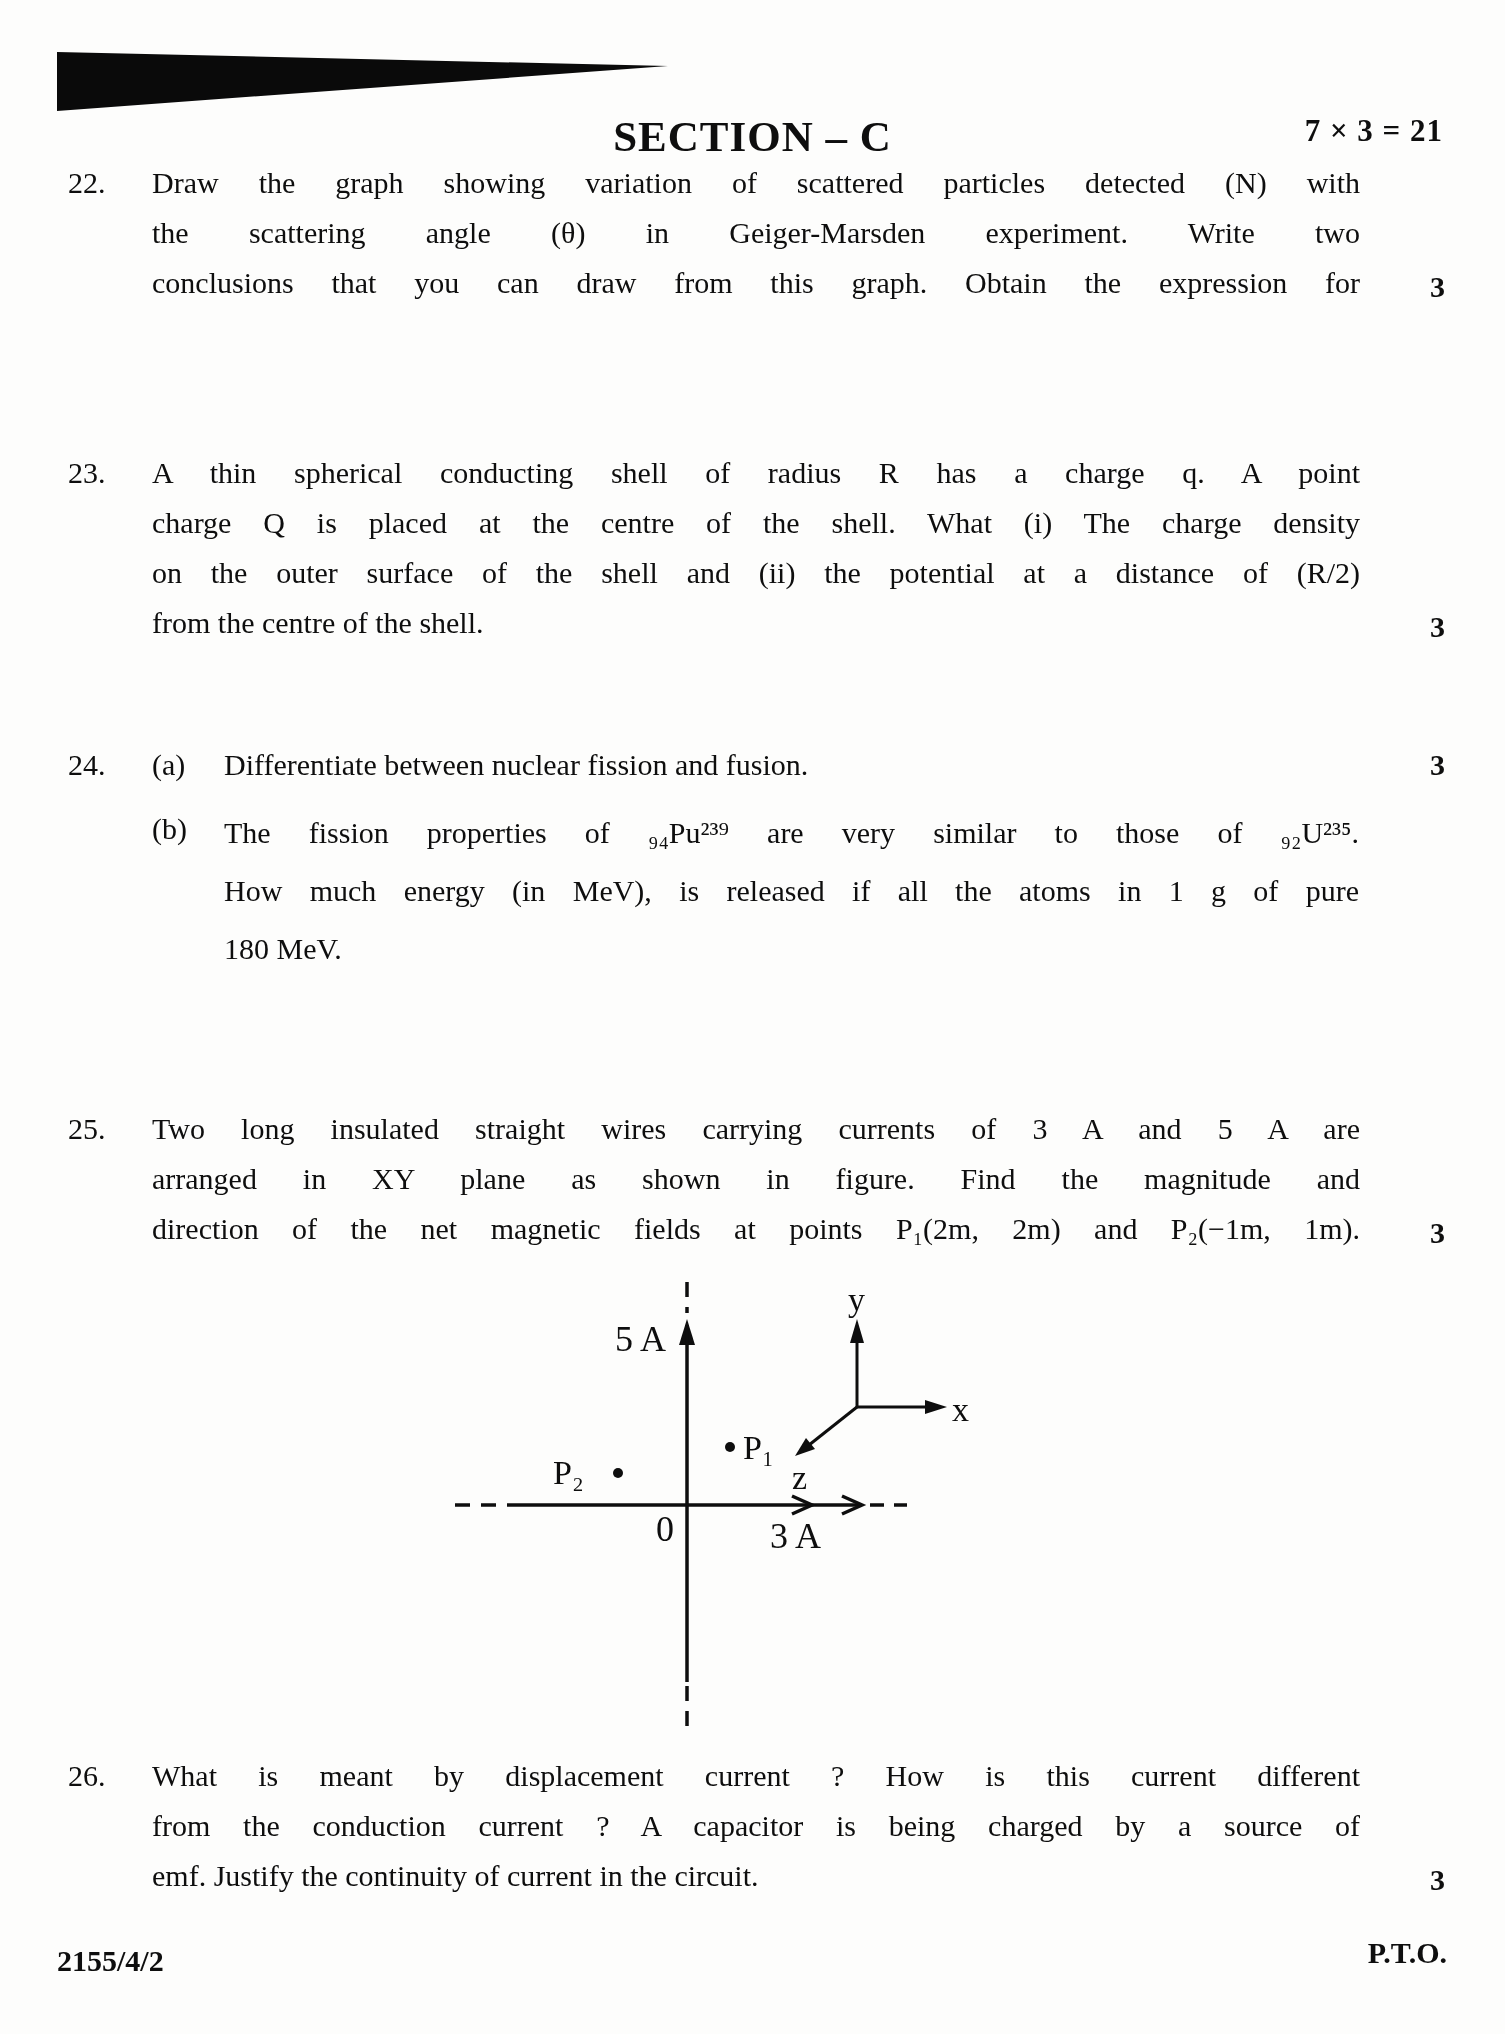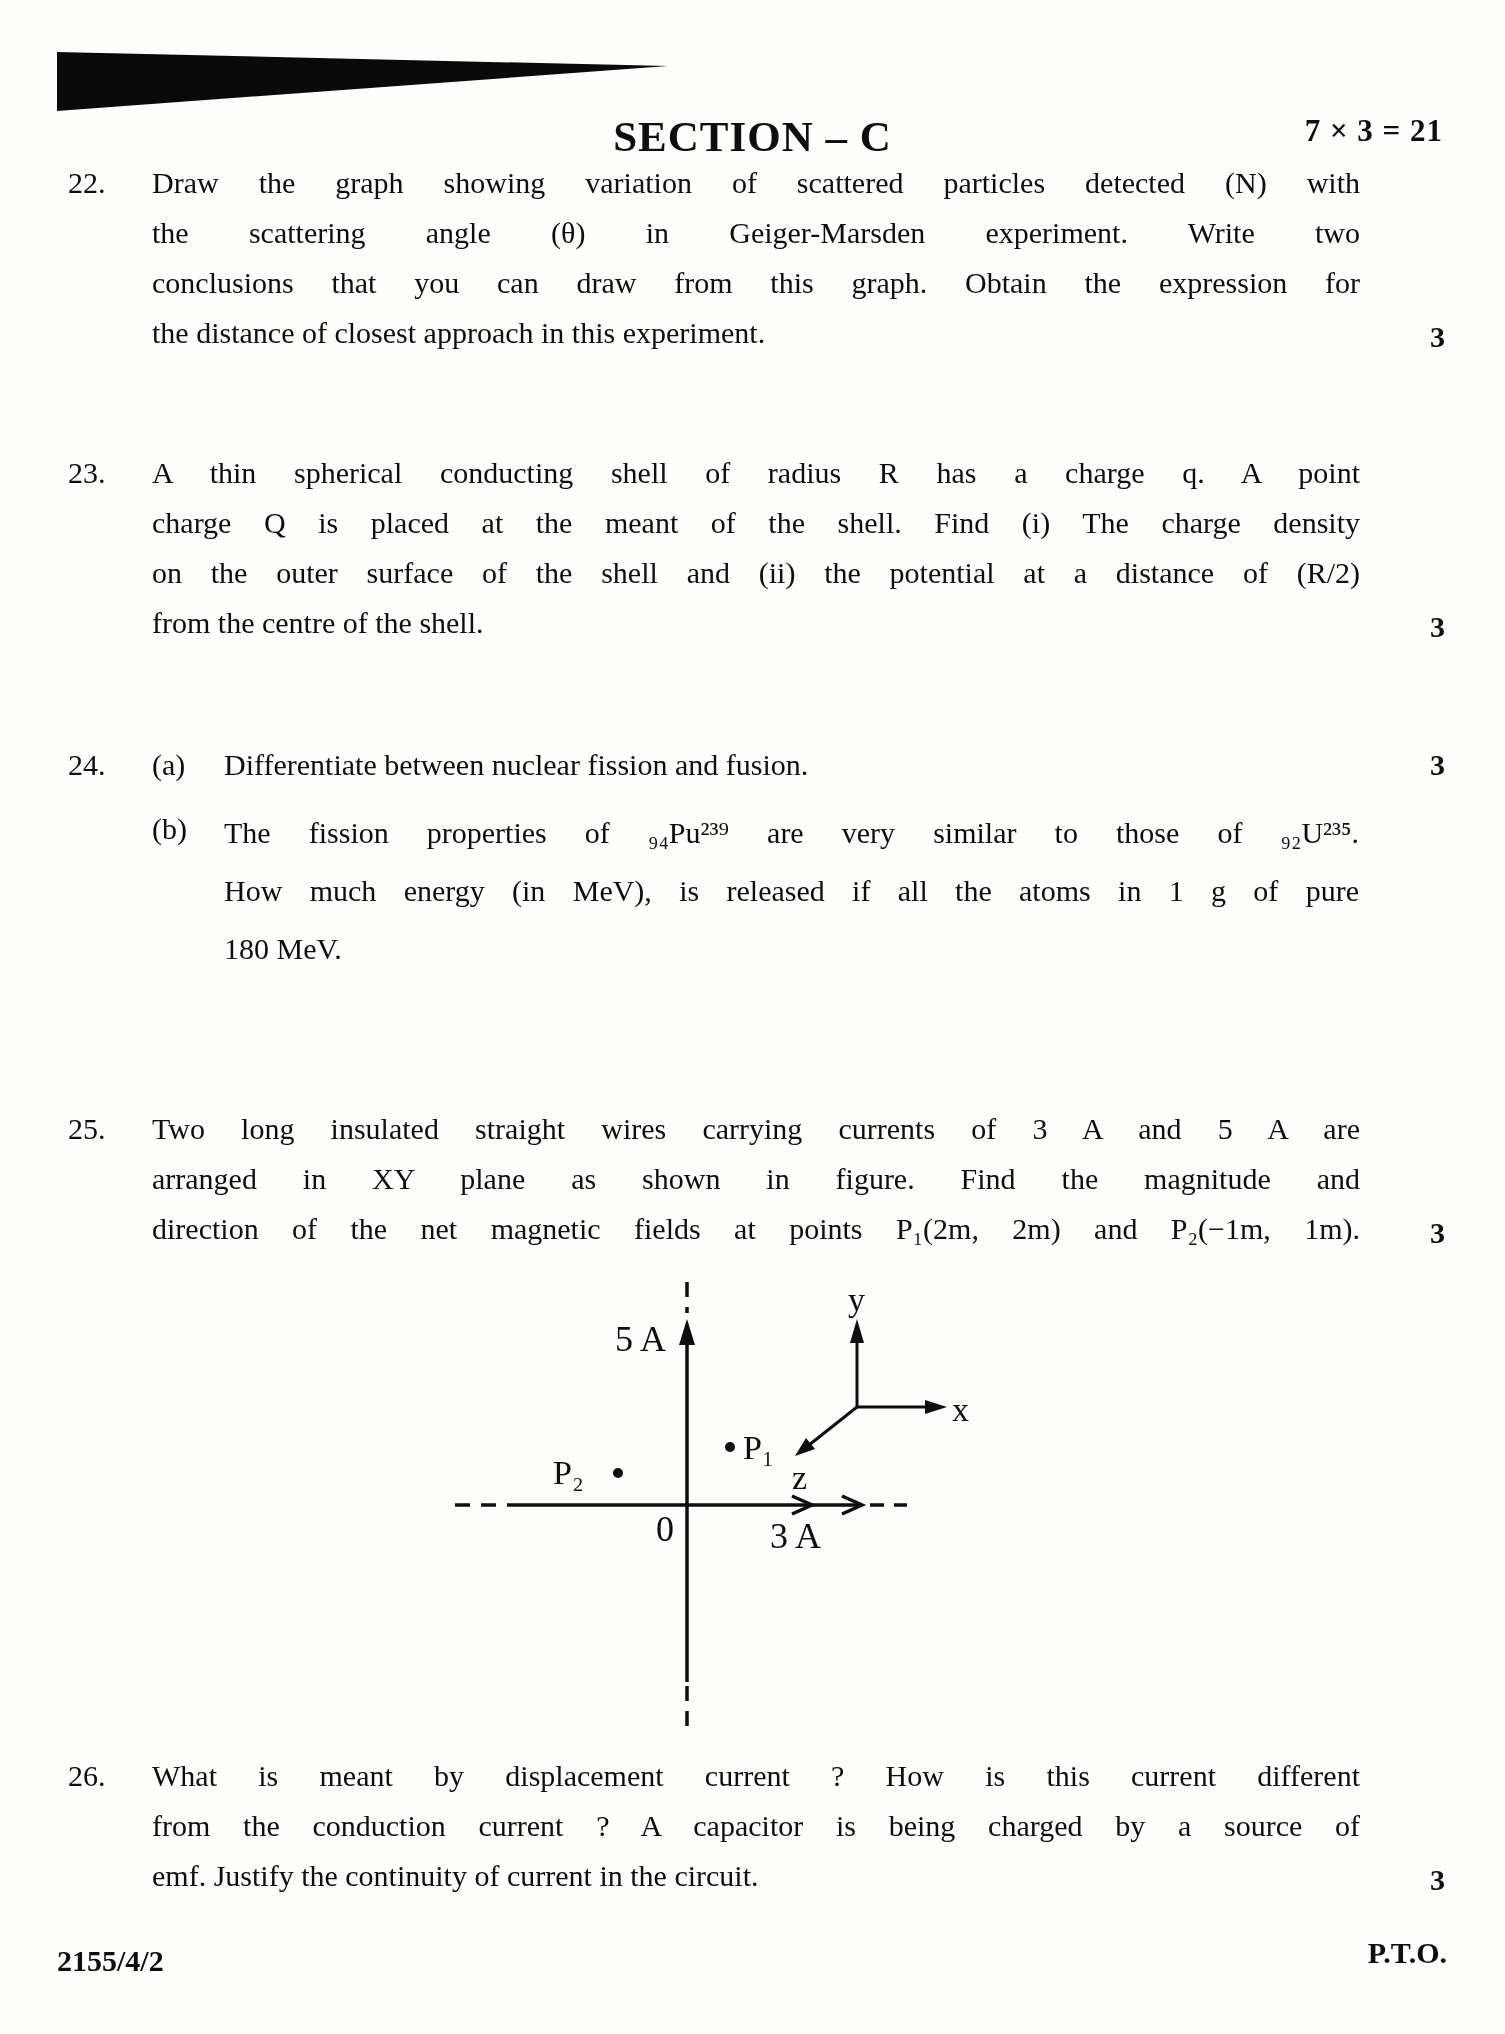"the distance of closest approach" div.line { html: <div>the distance of closest approach in this experiment.</div> -> none }
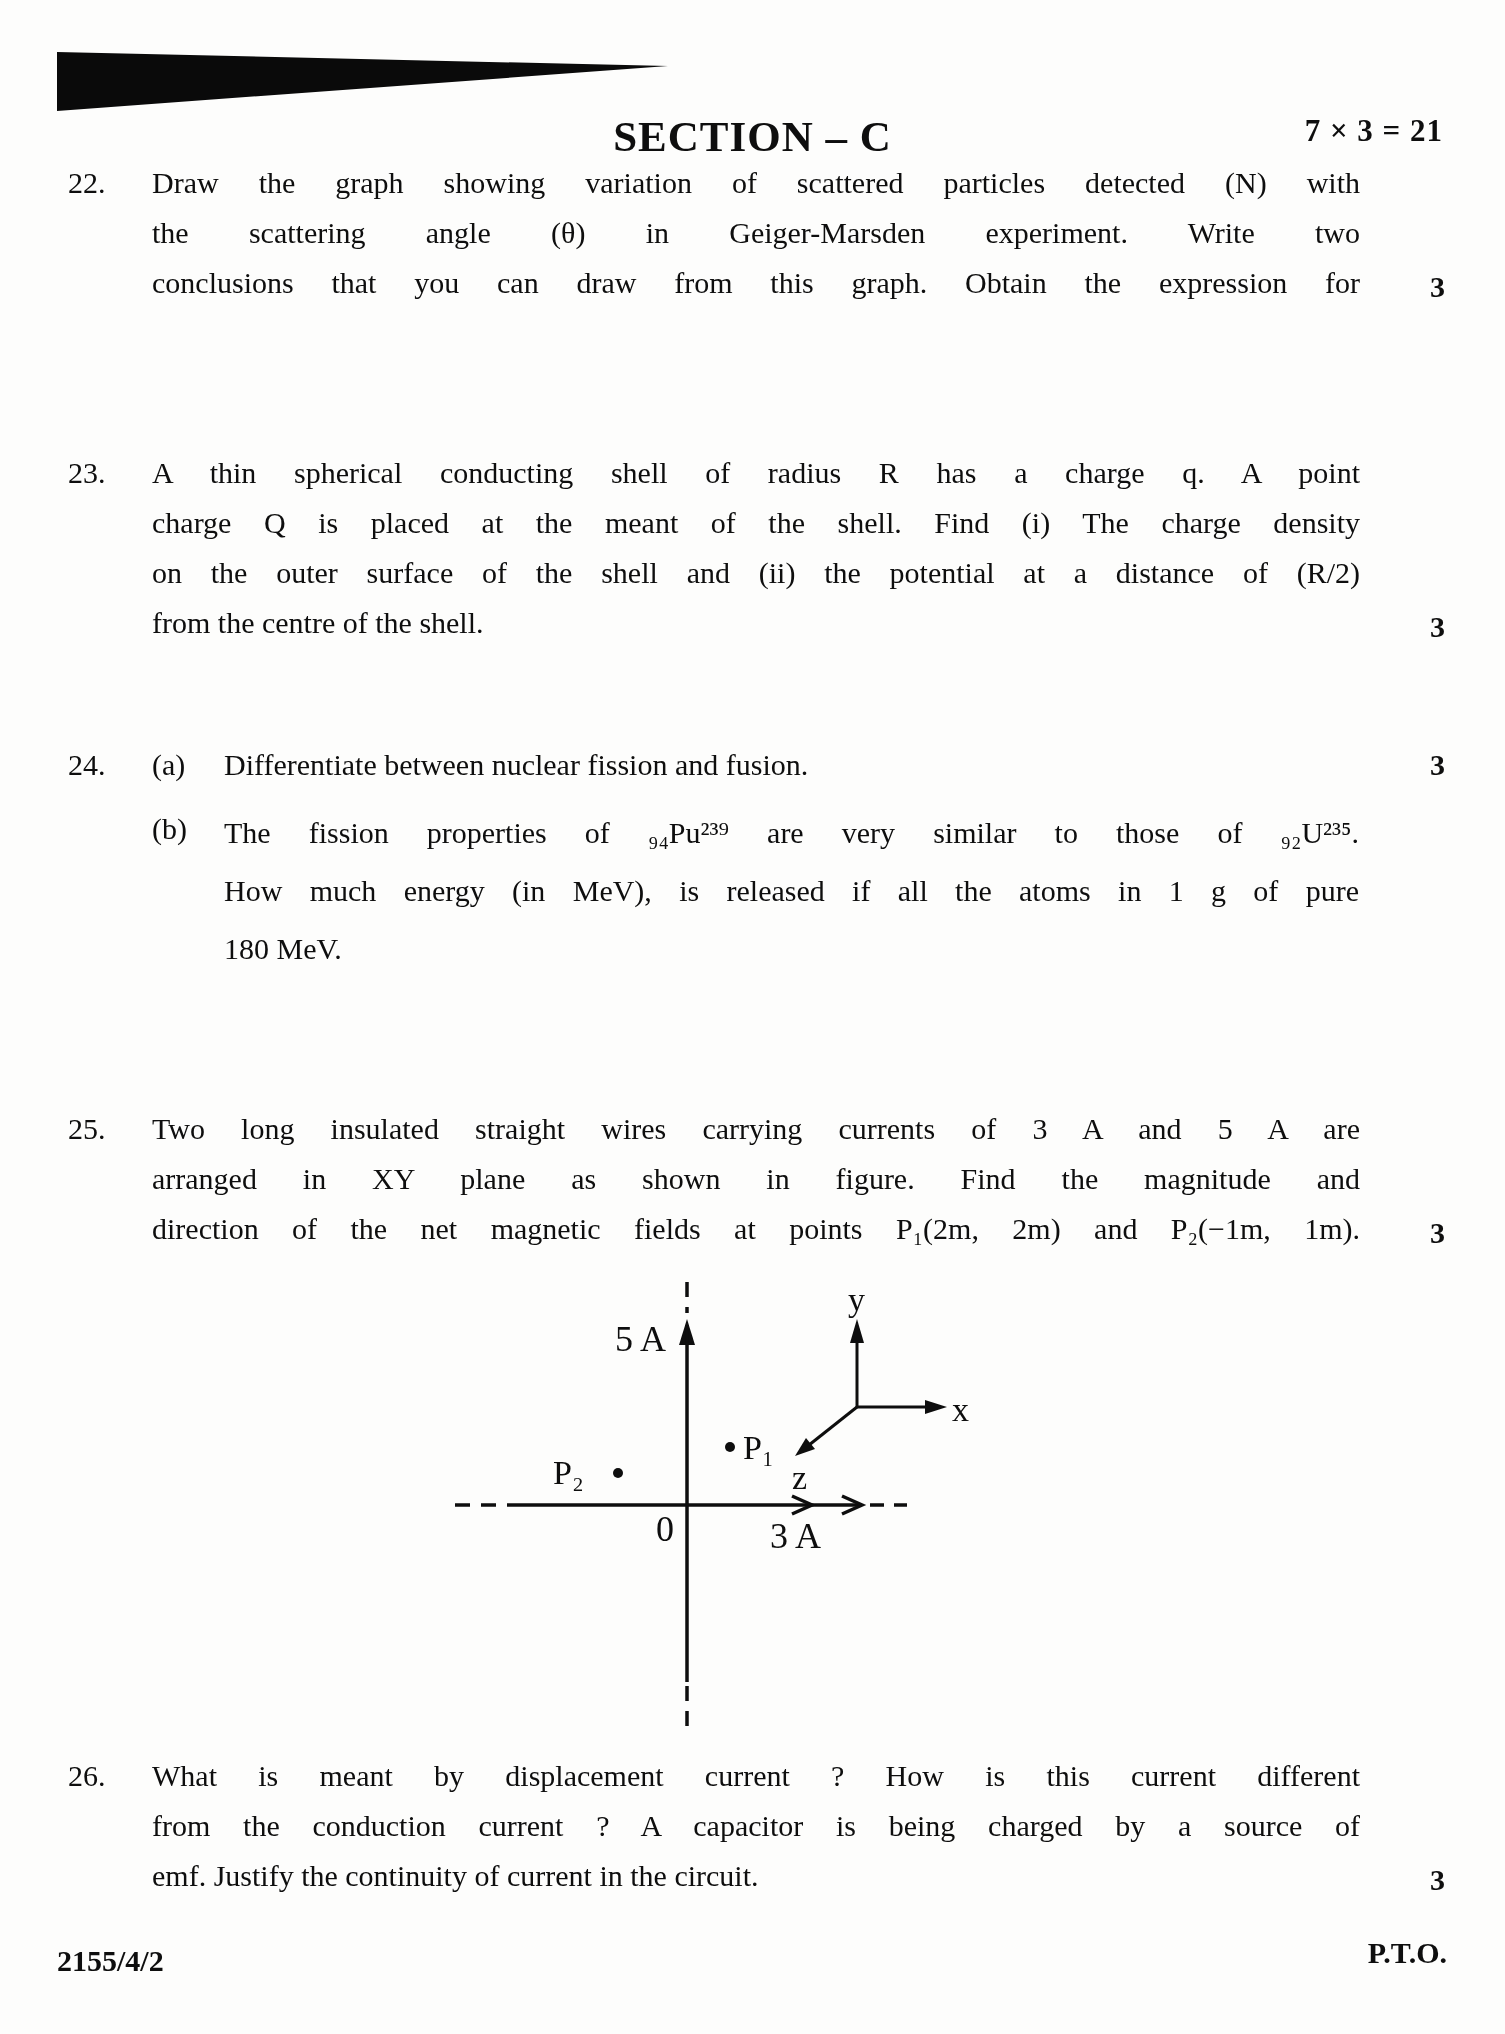"charge Q is placed at" div.line { text: meant of the shell. Find -> centre of the shell. What }
